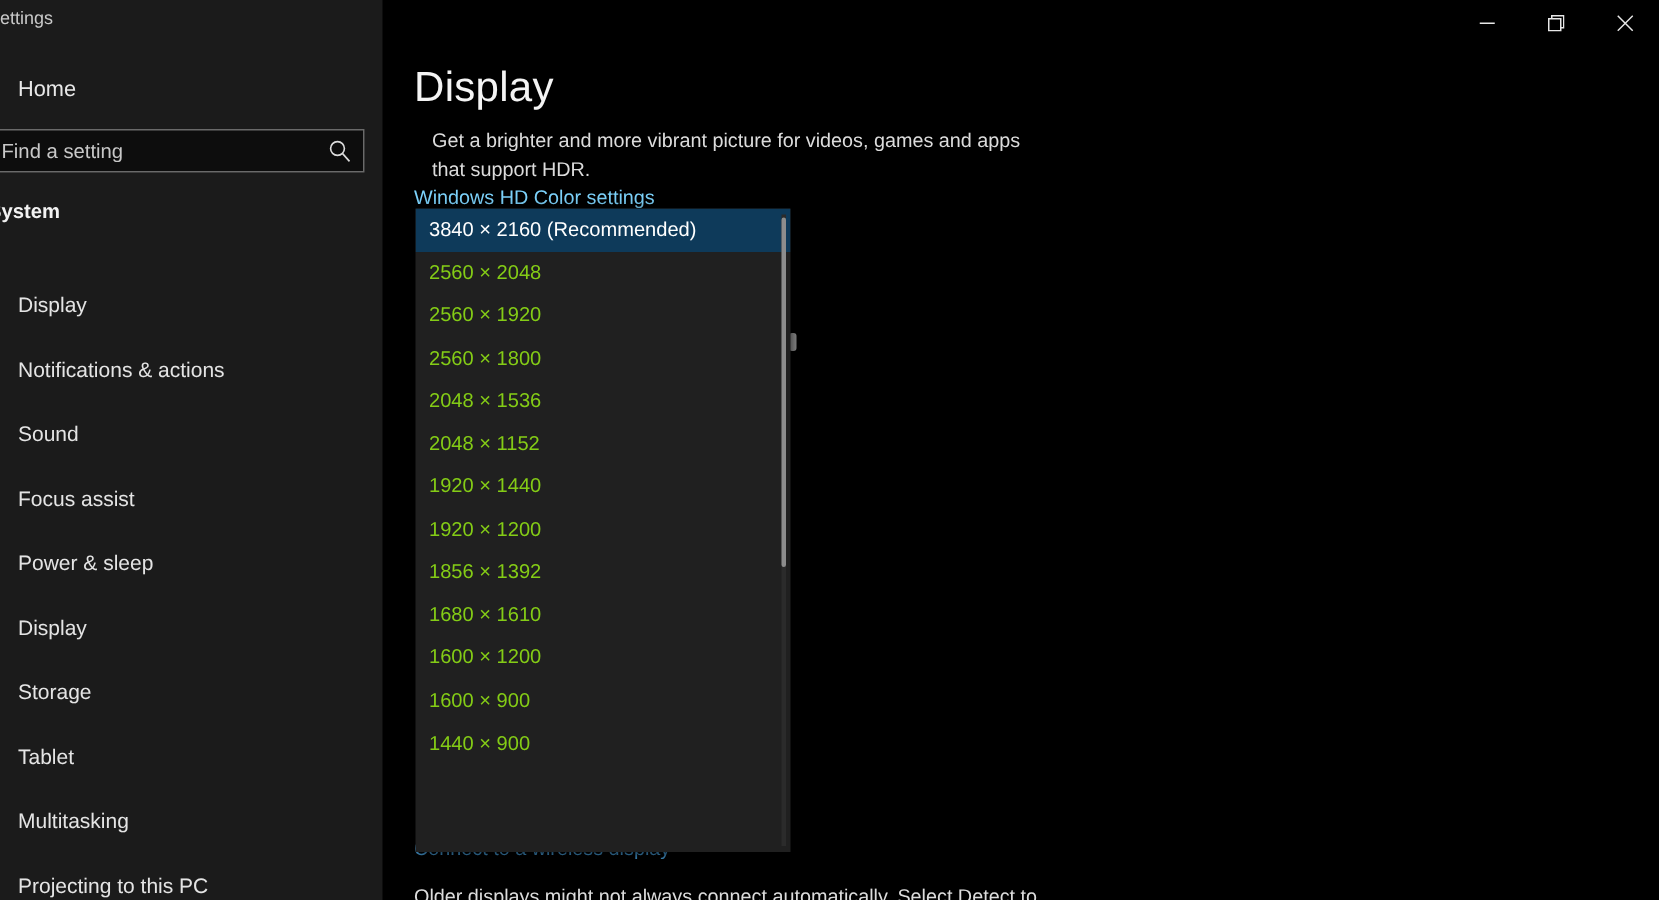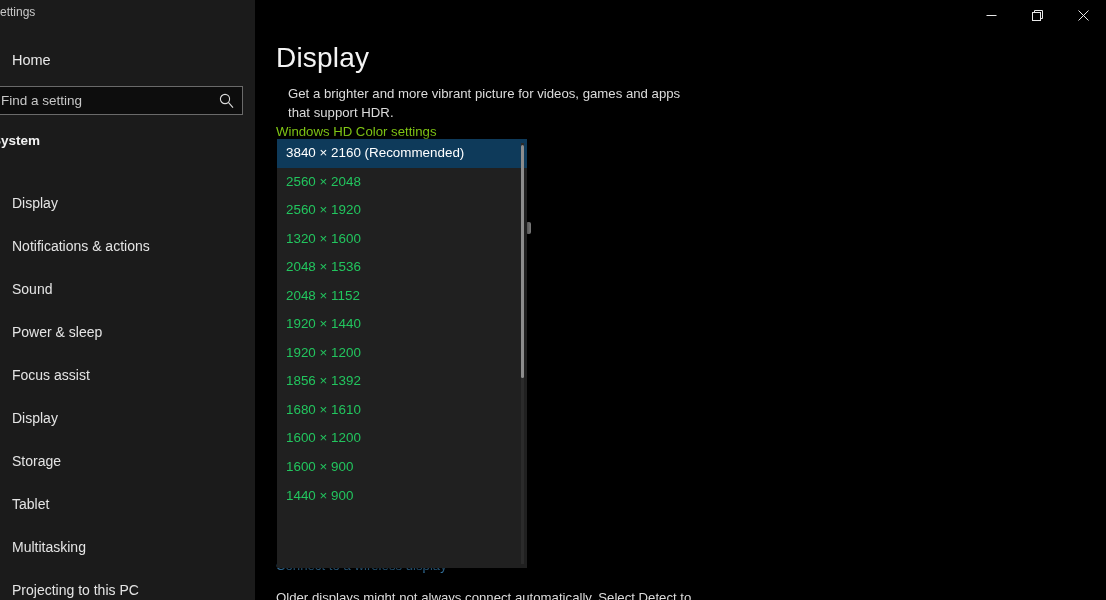"Windows HD Color settings" .hd-link { color: #84cc16 -> #7dd3fc }
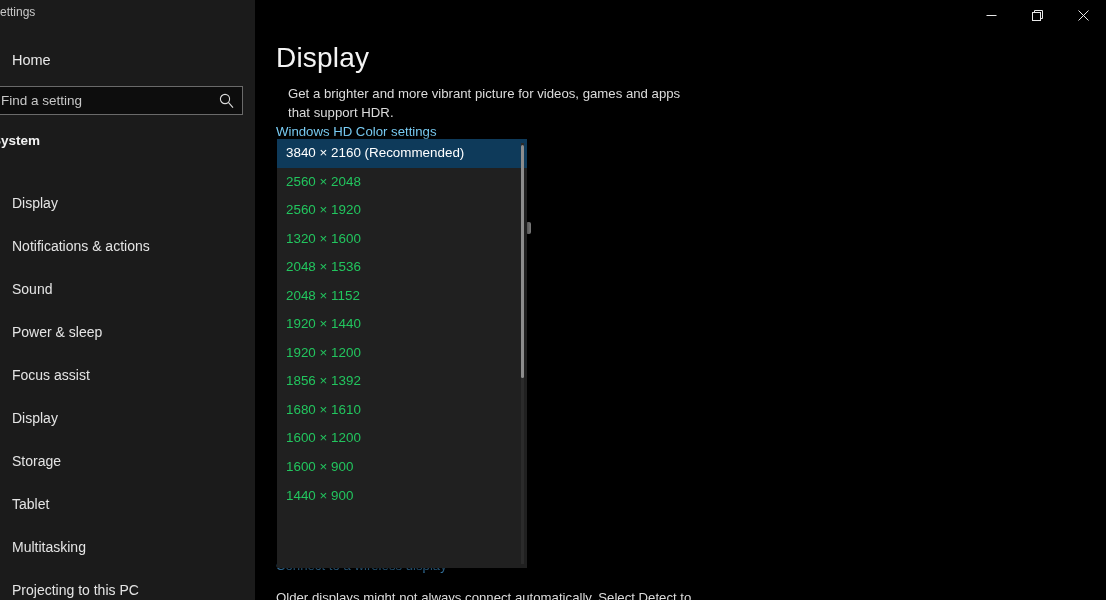"2560 × 2048" .res-item { color: #22c55e -> #84cc16 }
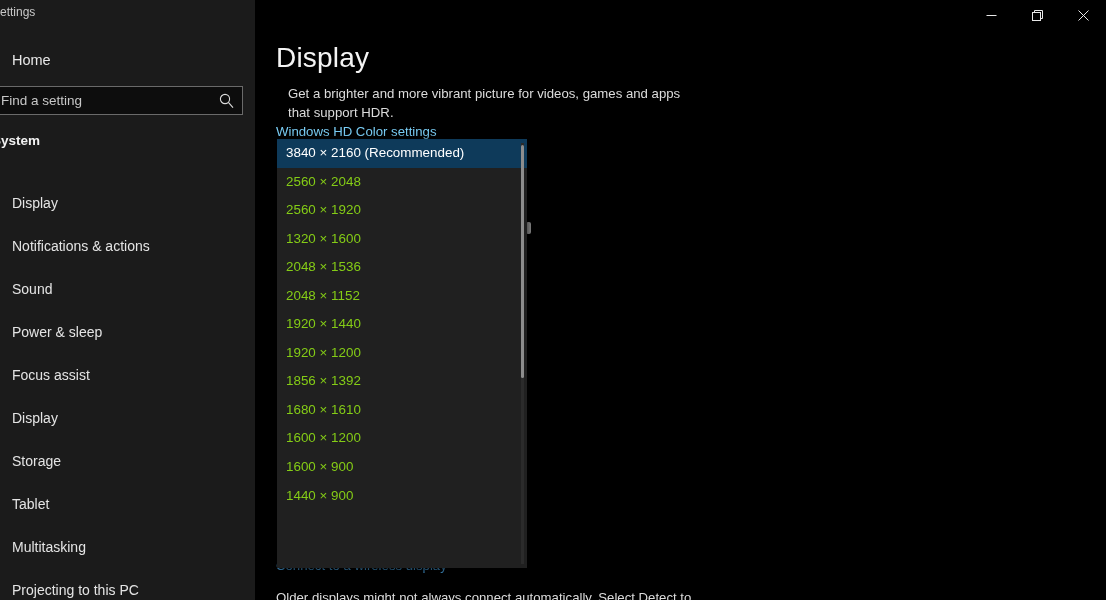"1320 × 1600" span { text: 1320 × 1600 -> 2560 × 1800 }
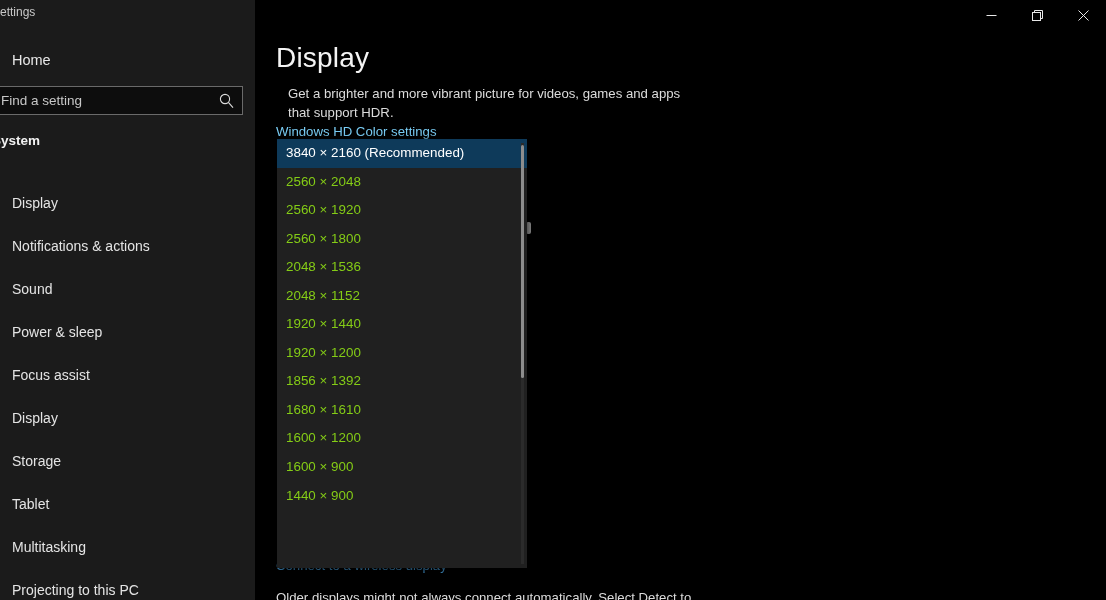"Power & sleep" div.nav-item { order: before "Focus assist" -> after "Focus assist" }
